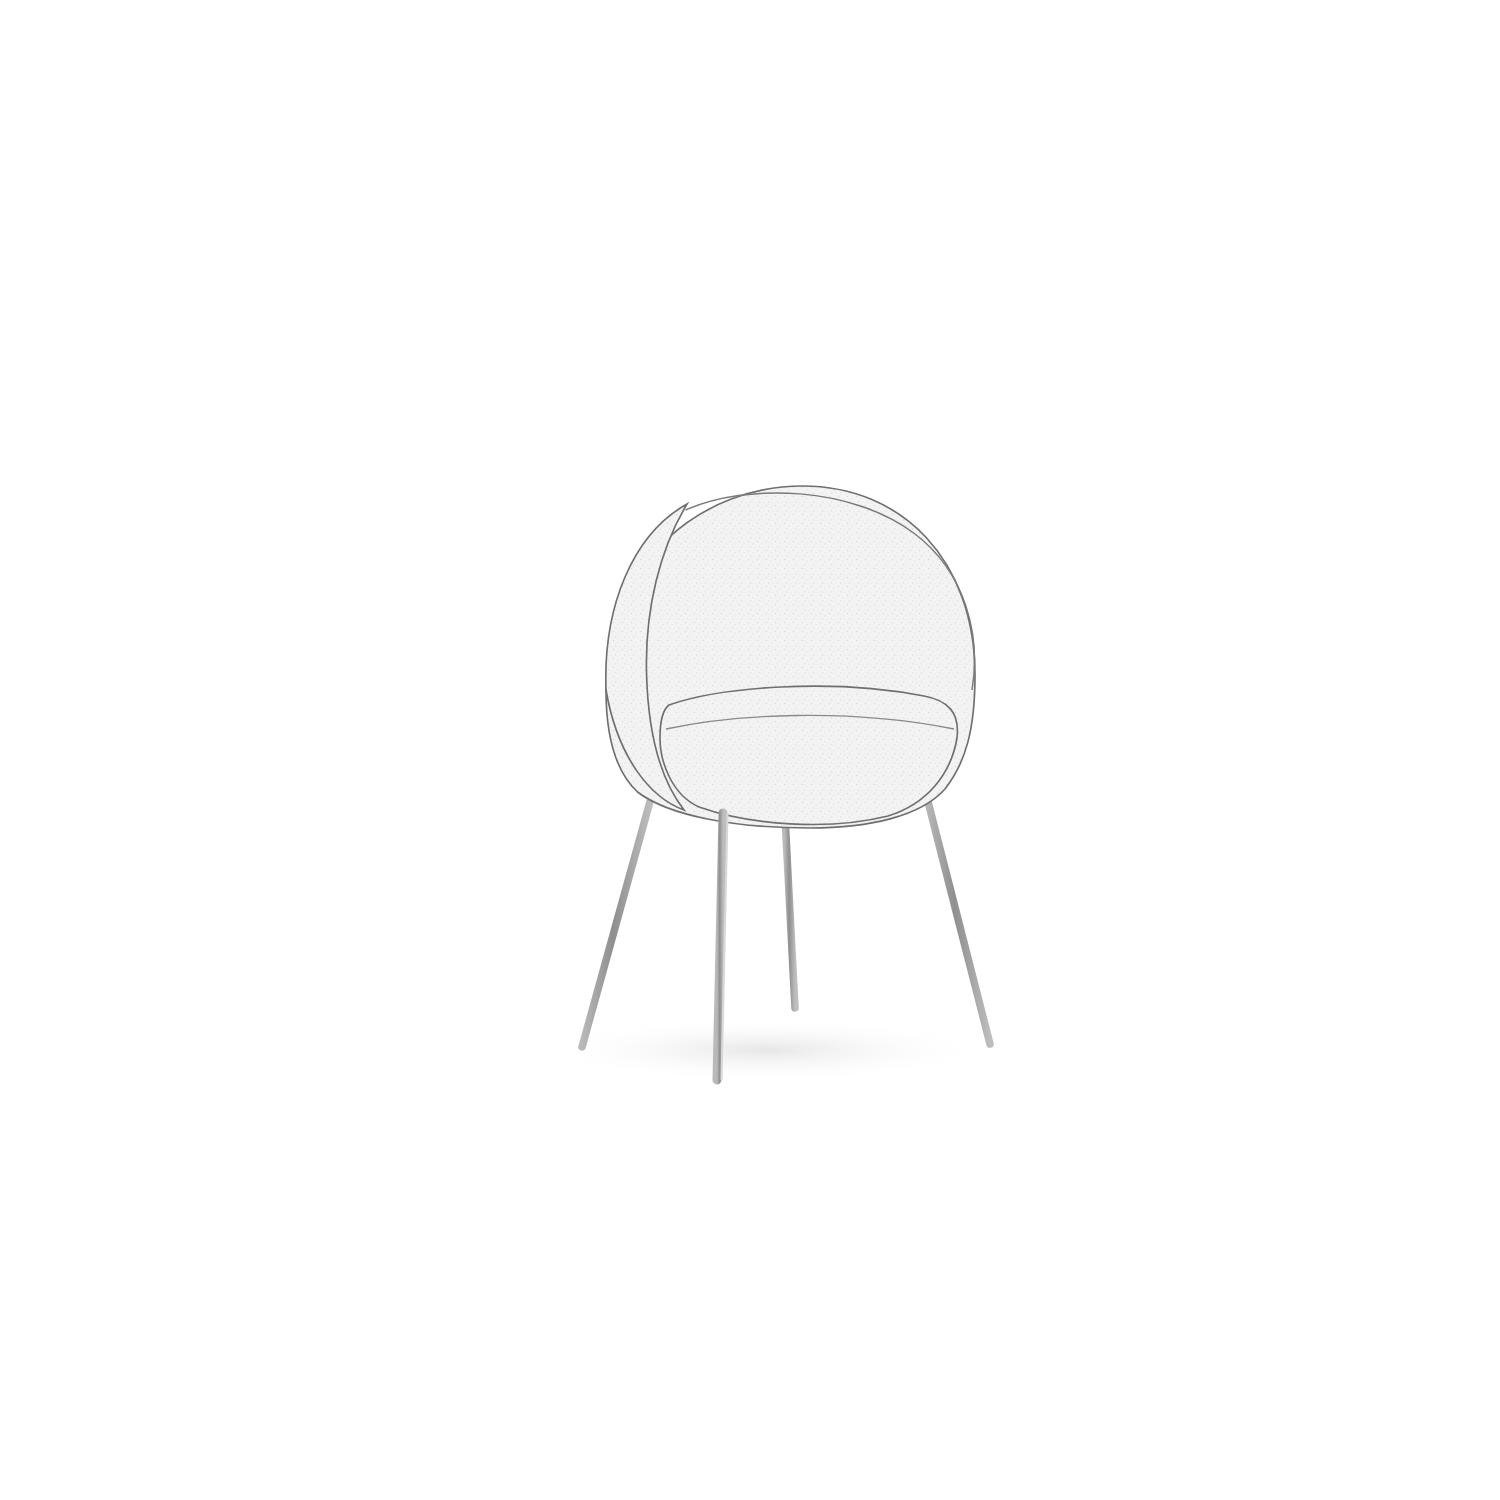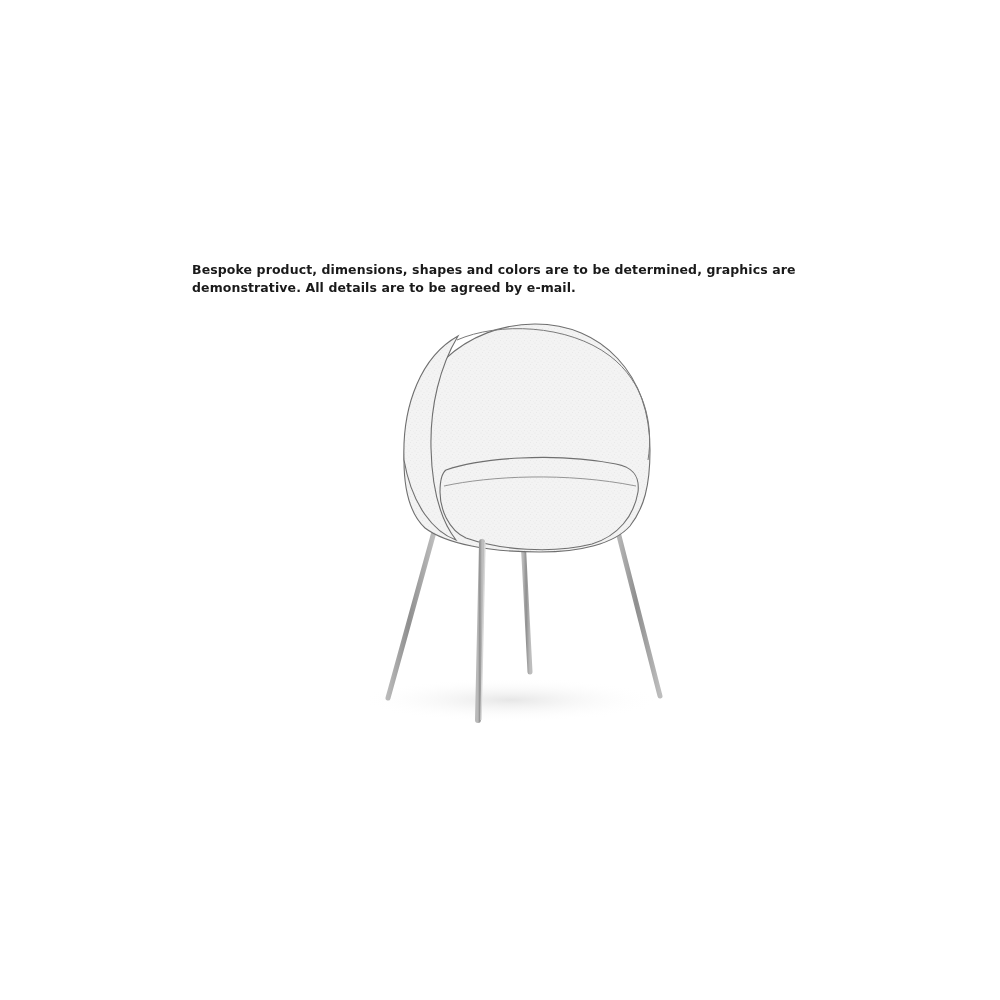"Bespoke product, dimensions, shapes and" p.disclaimer { html: <p>Bespoke product, dimensions, shapes and colors are to be determined, graphics are demonstrative. All details are to be agreed by e-mail.</p> -> none }
